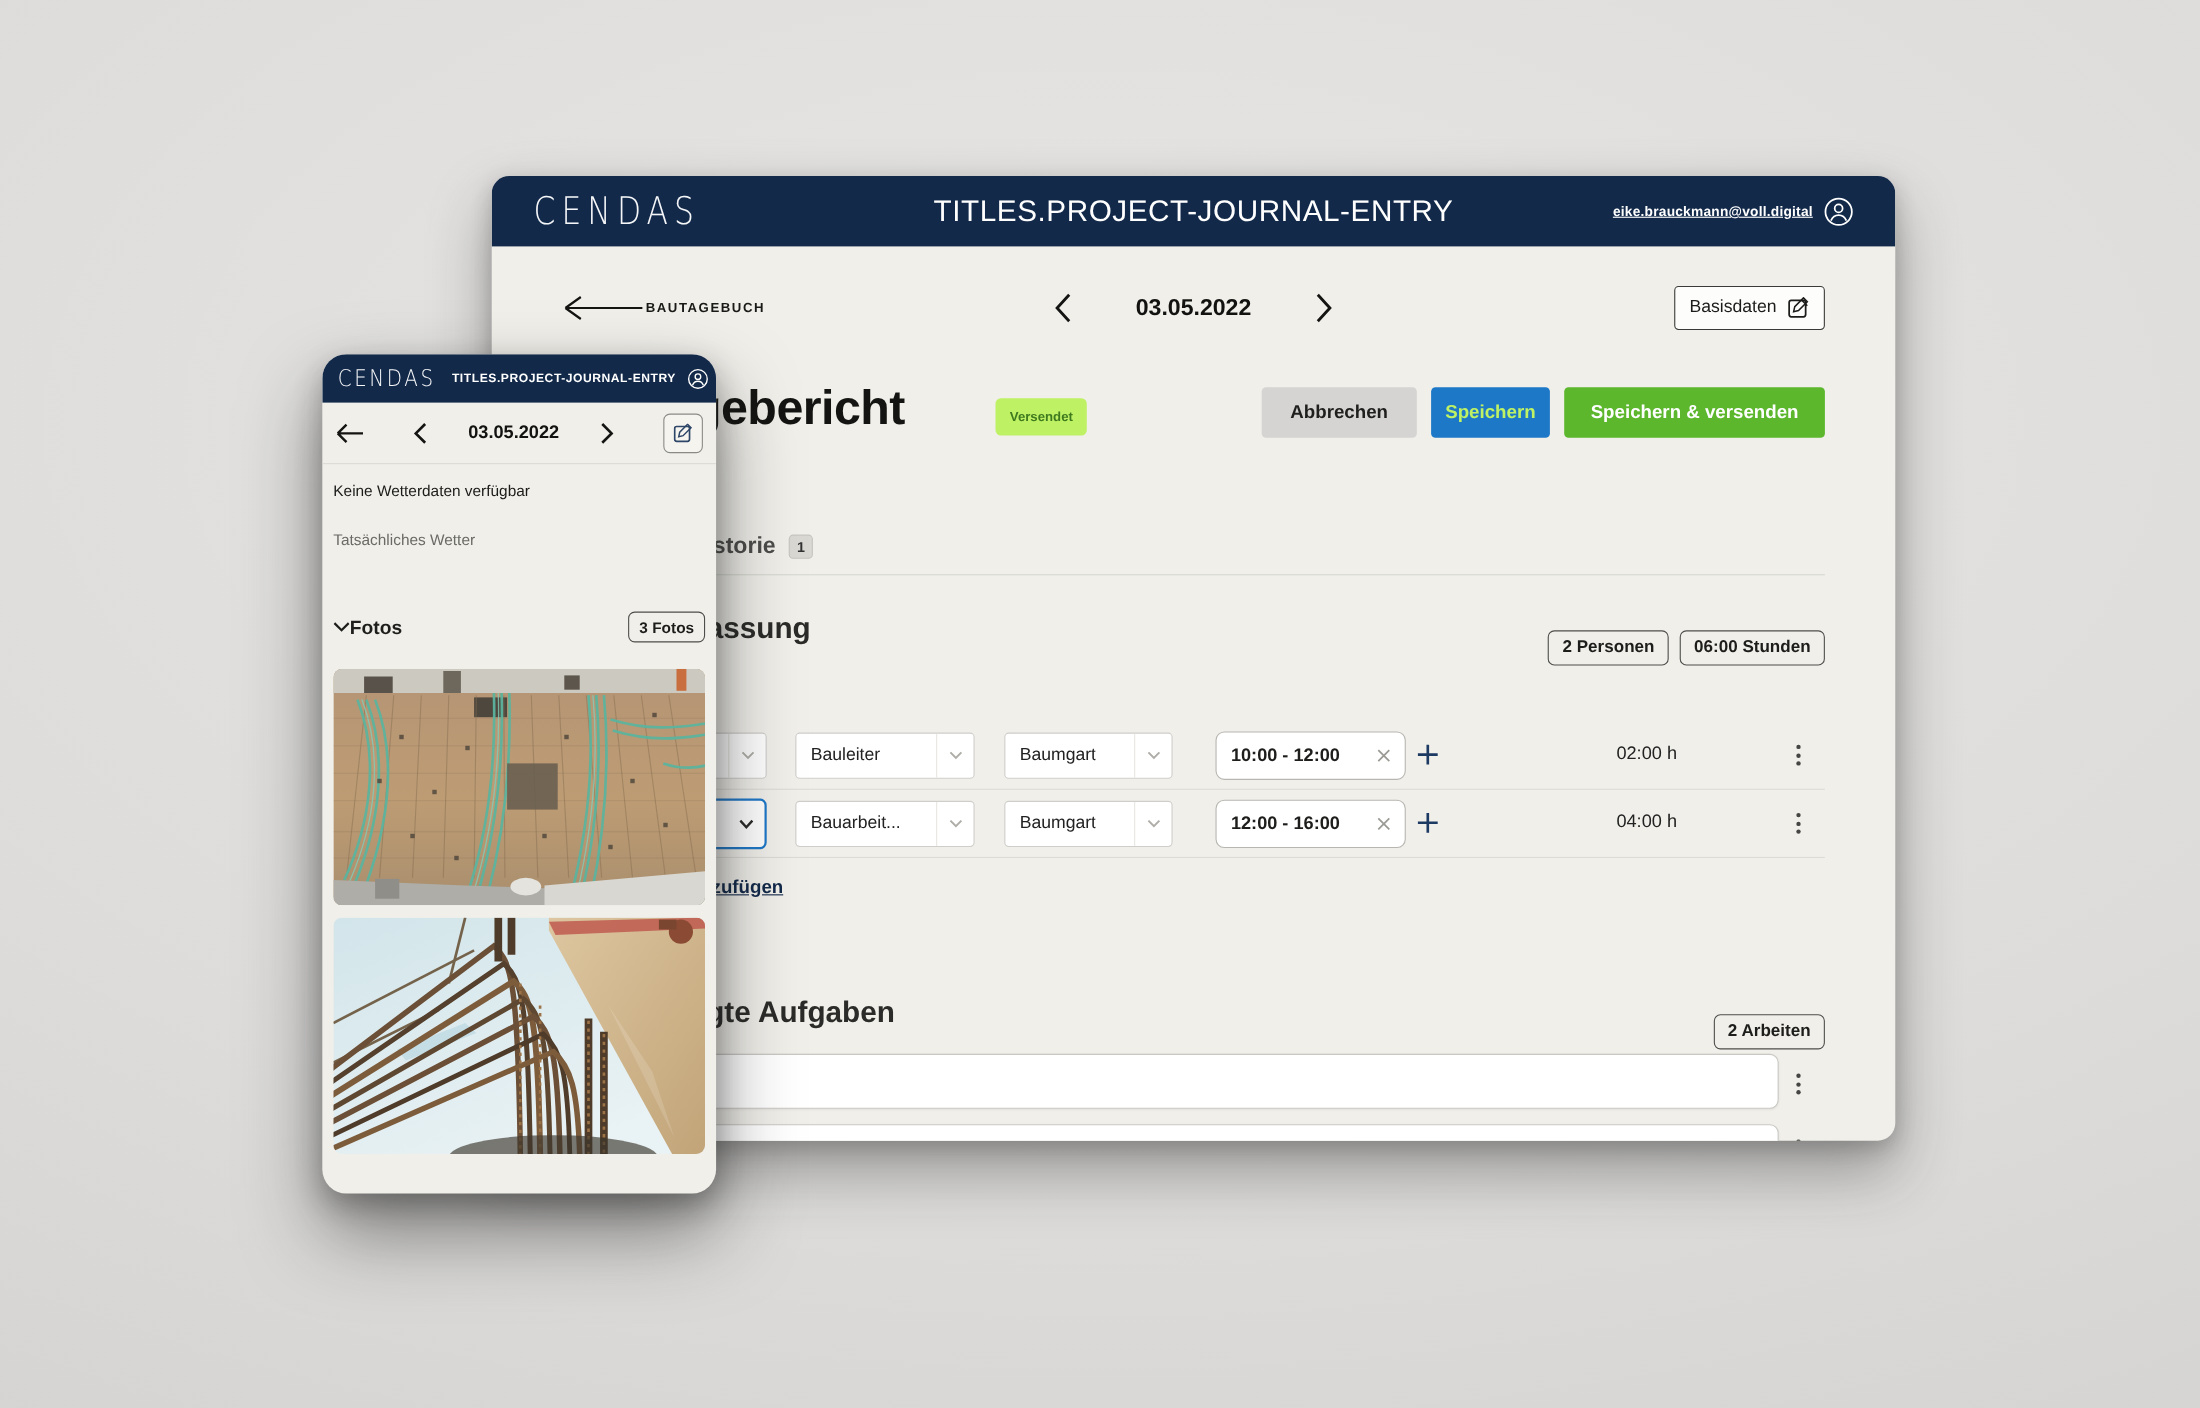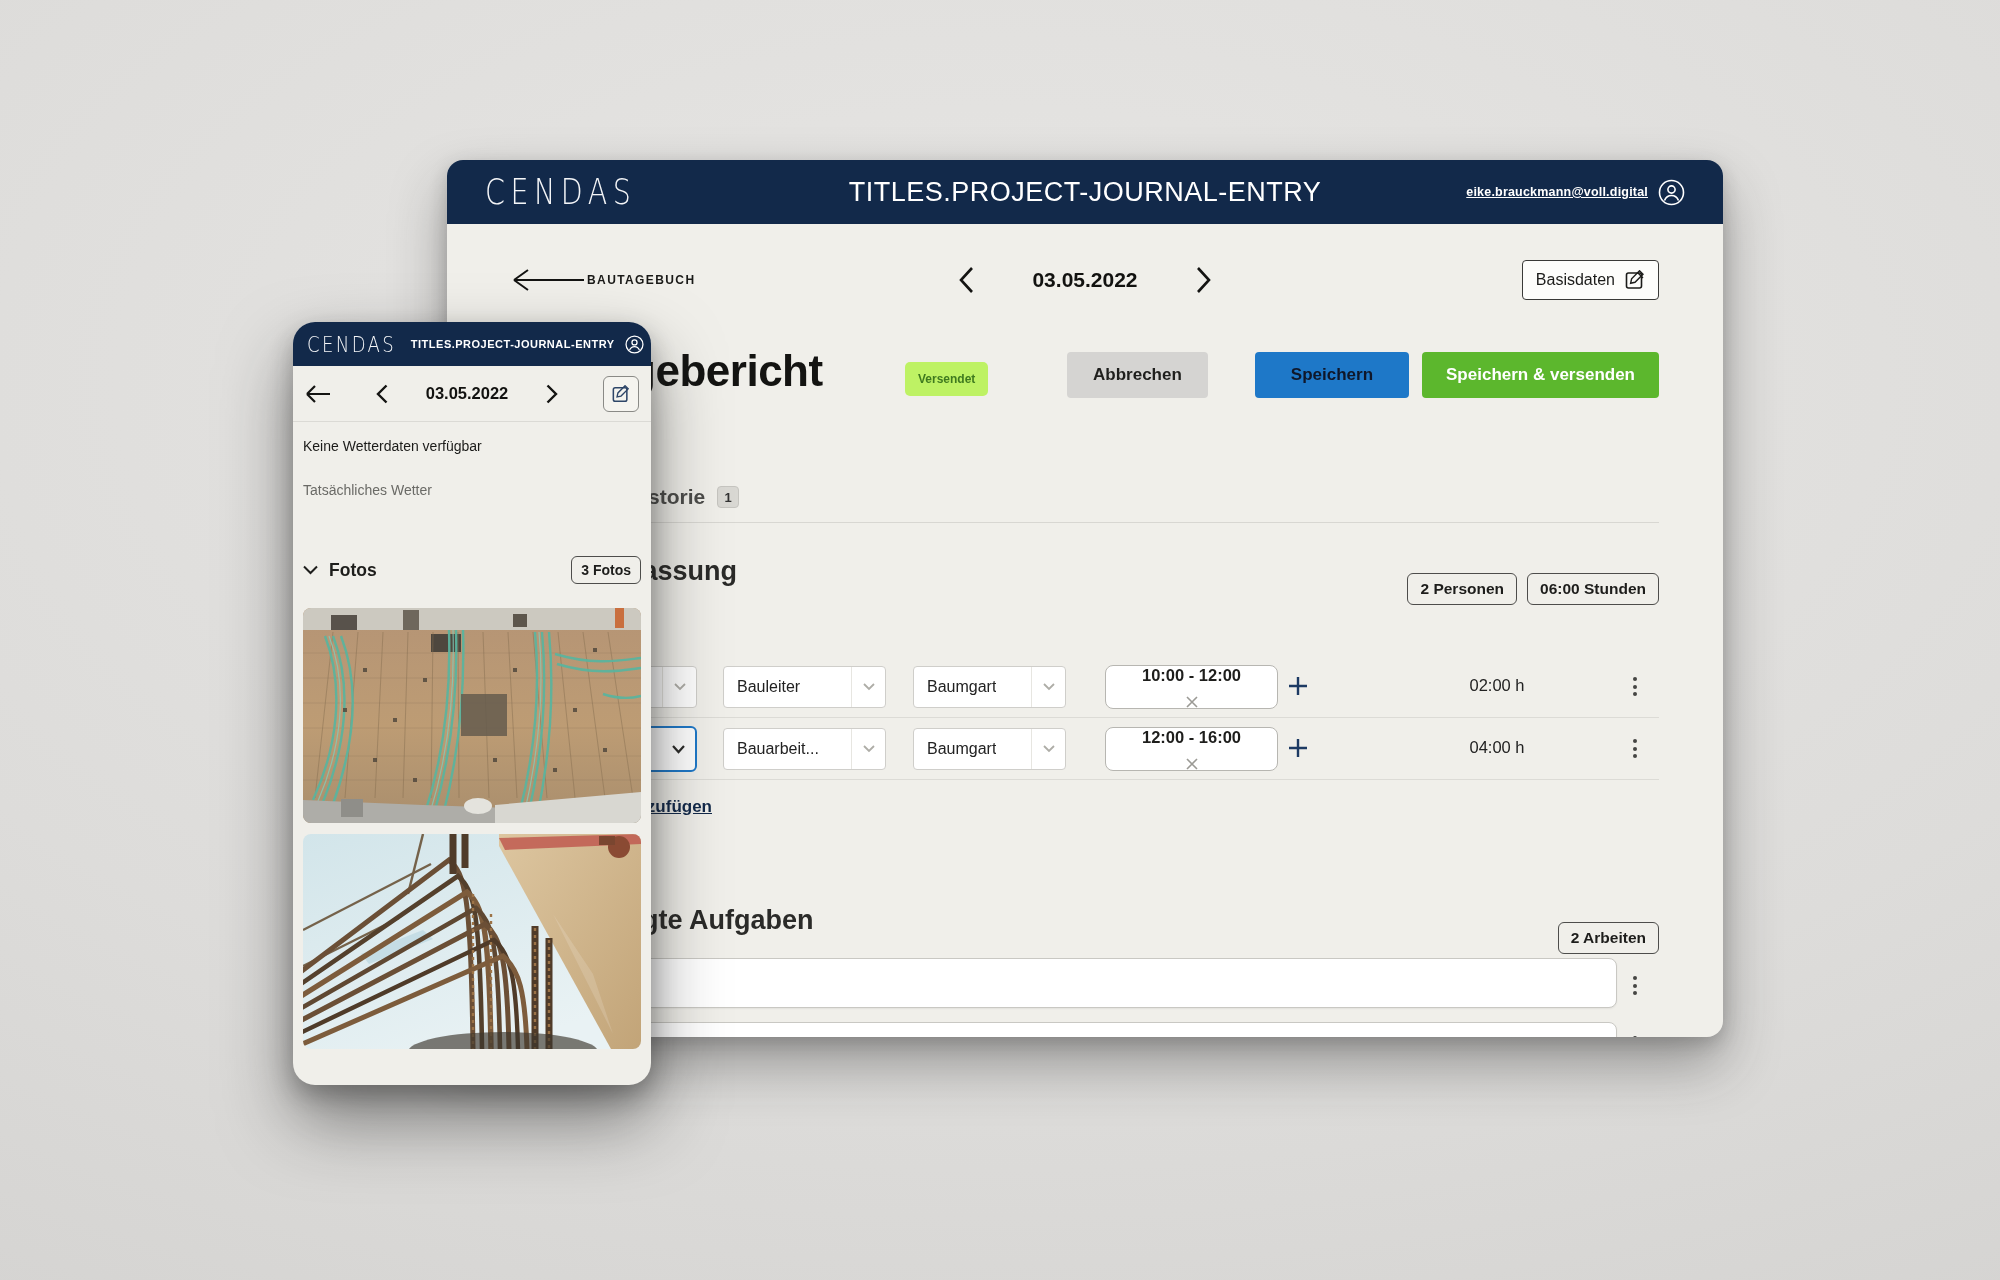"Speichern" .btn-blue { color: #0f172a -> #bef264; margin-left: 34px -> none; padding: 0 36px -> 0 13px }
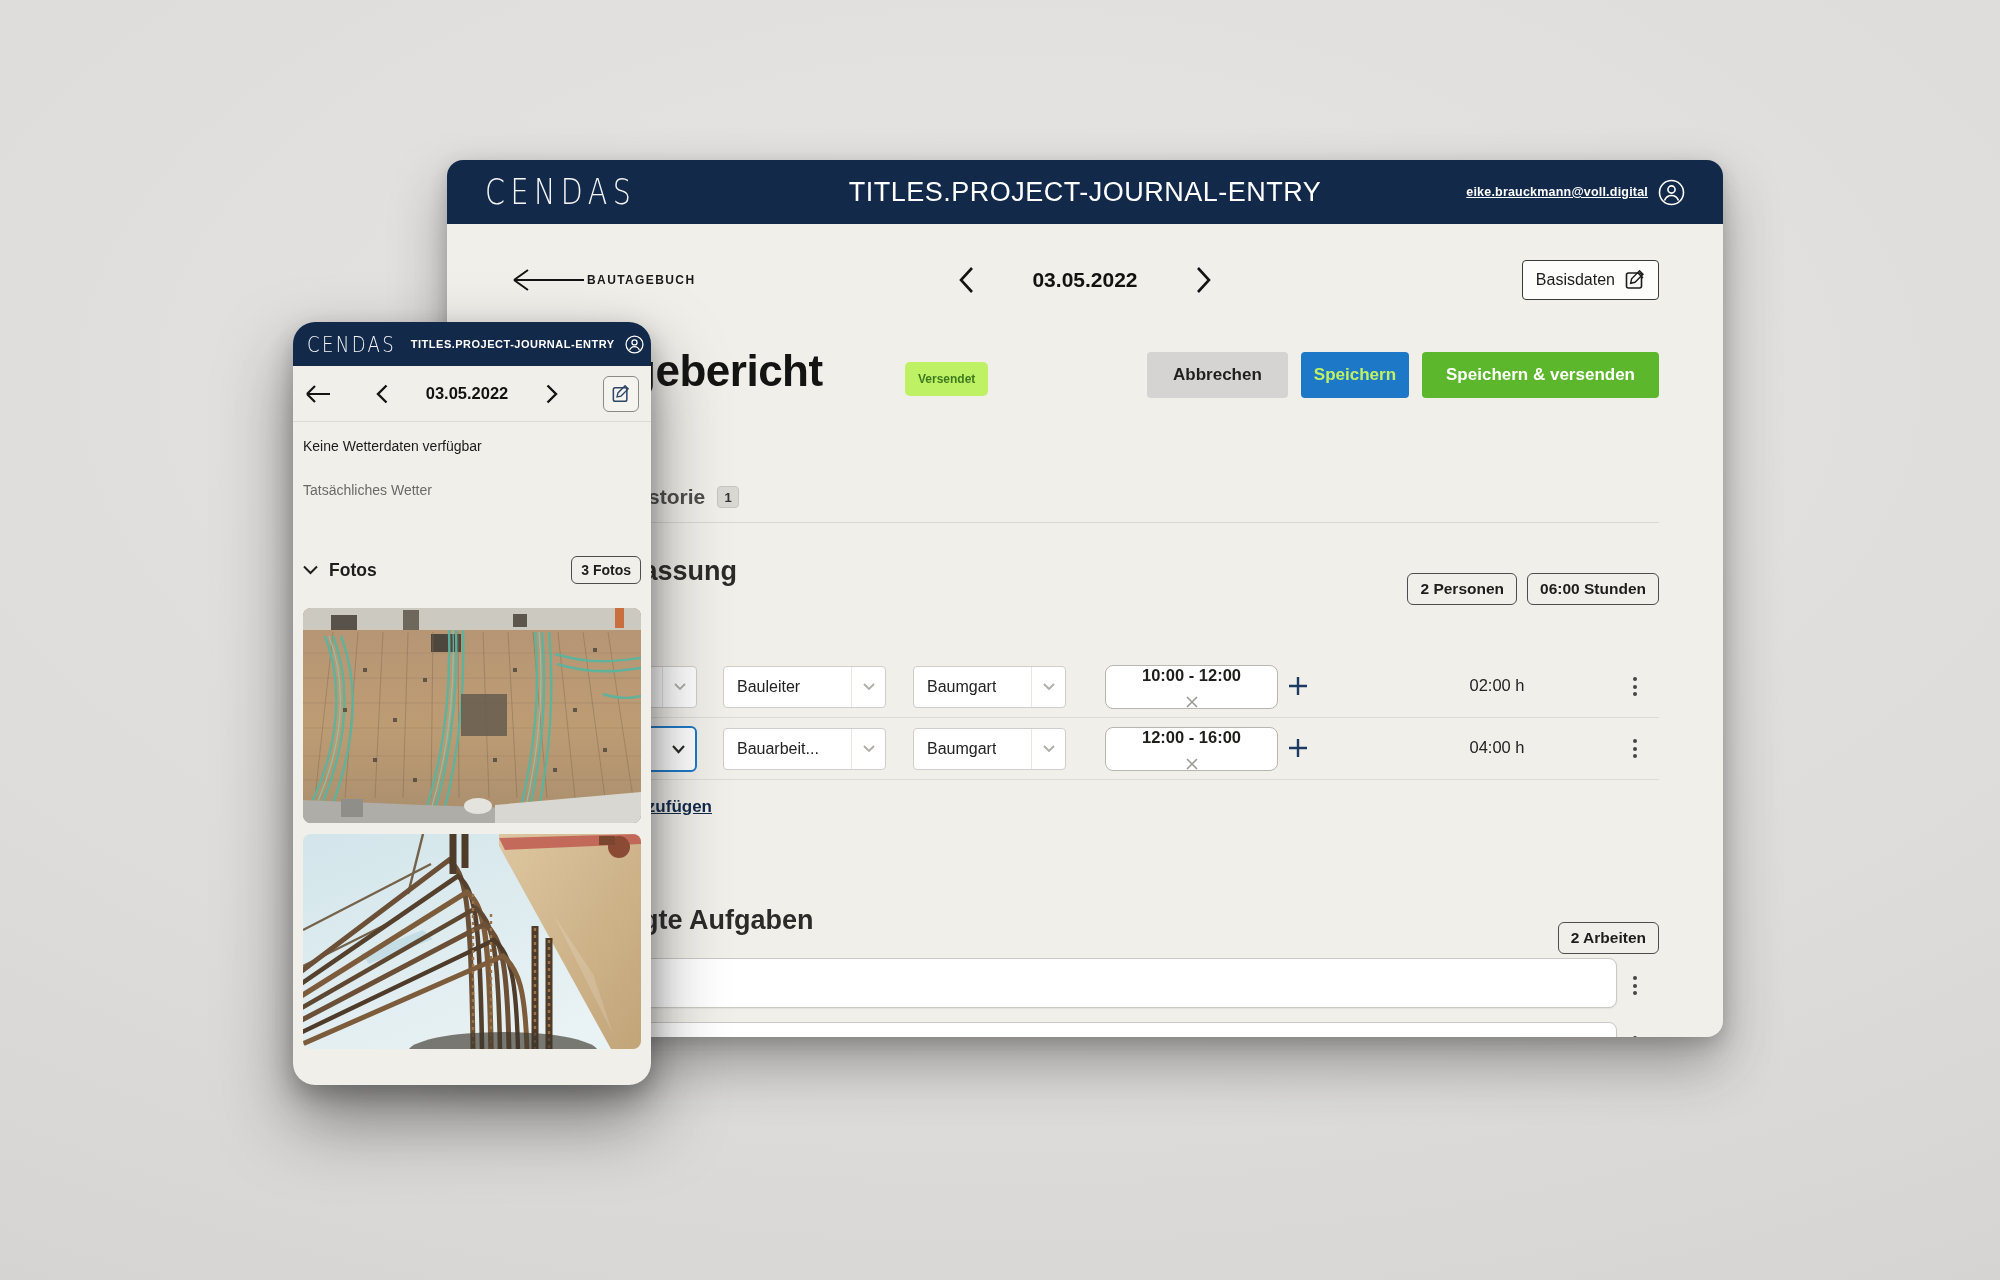"Fotos" .m-fotos-row { gap: 11px -> none }
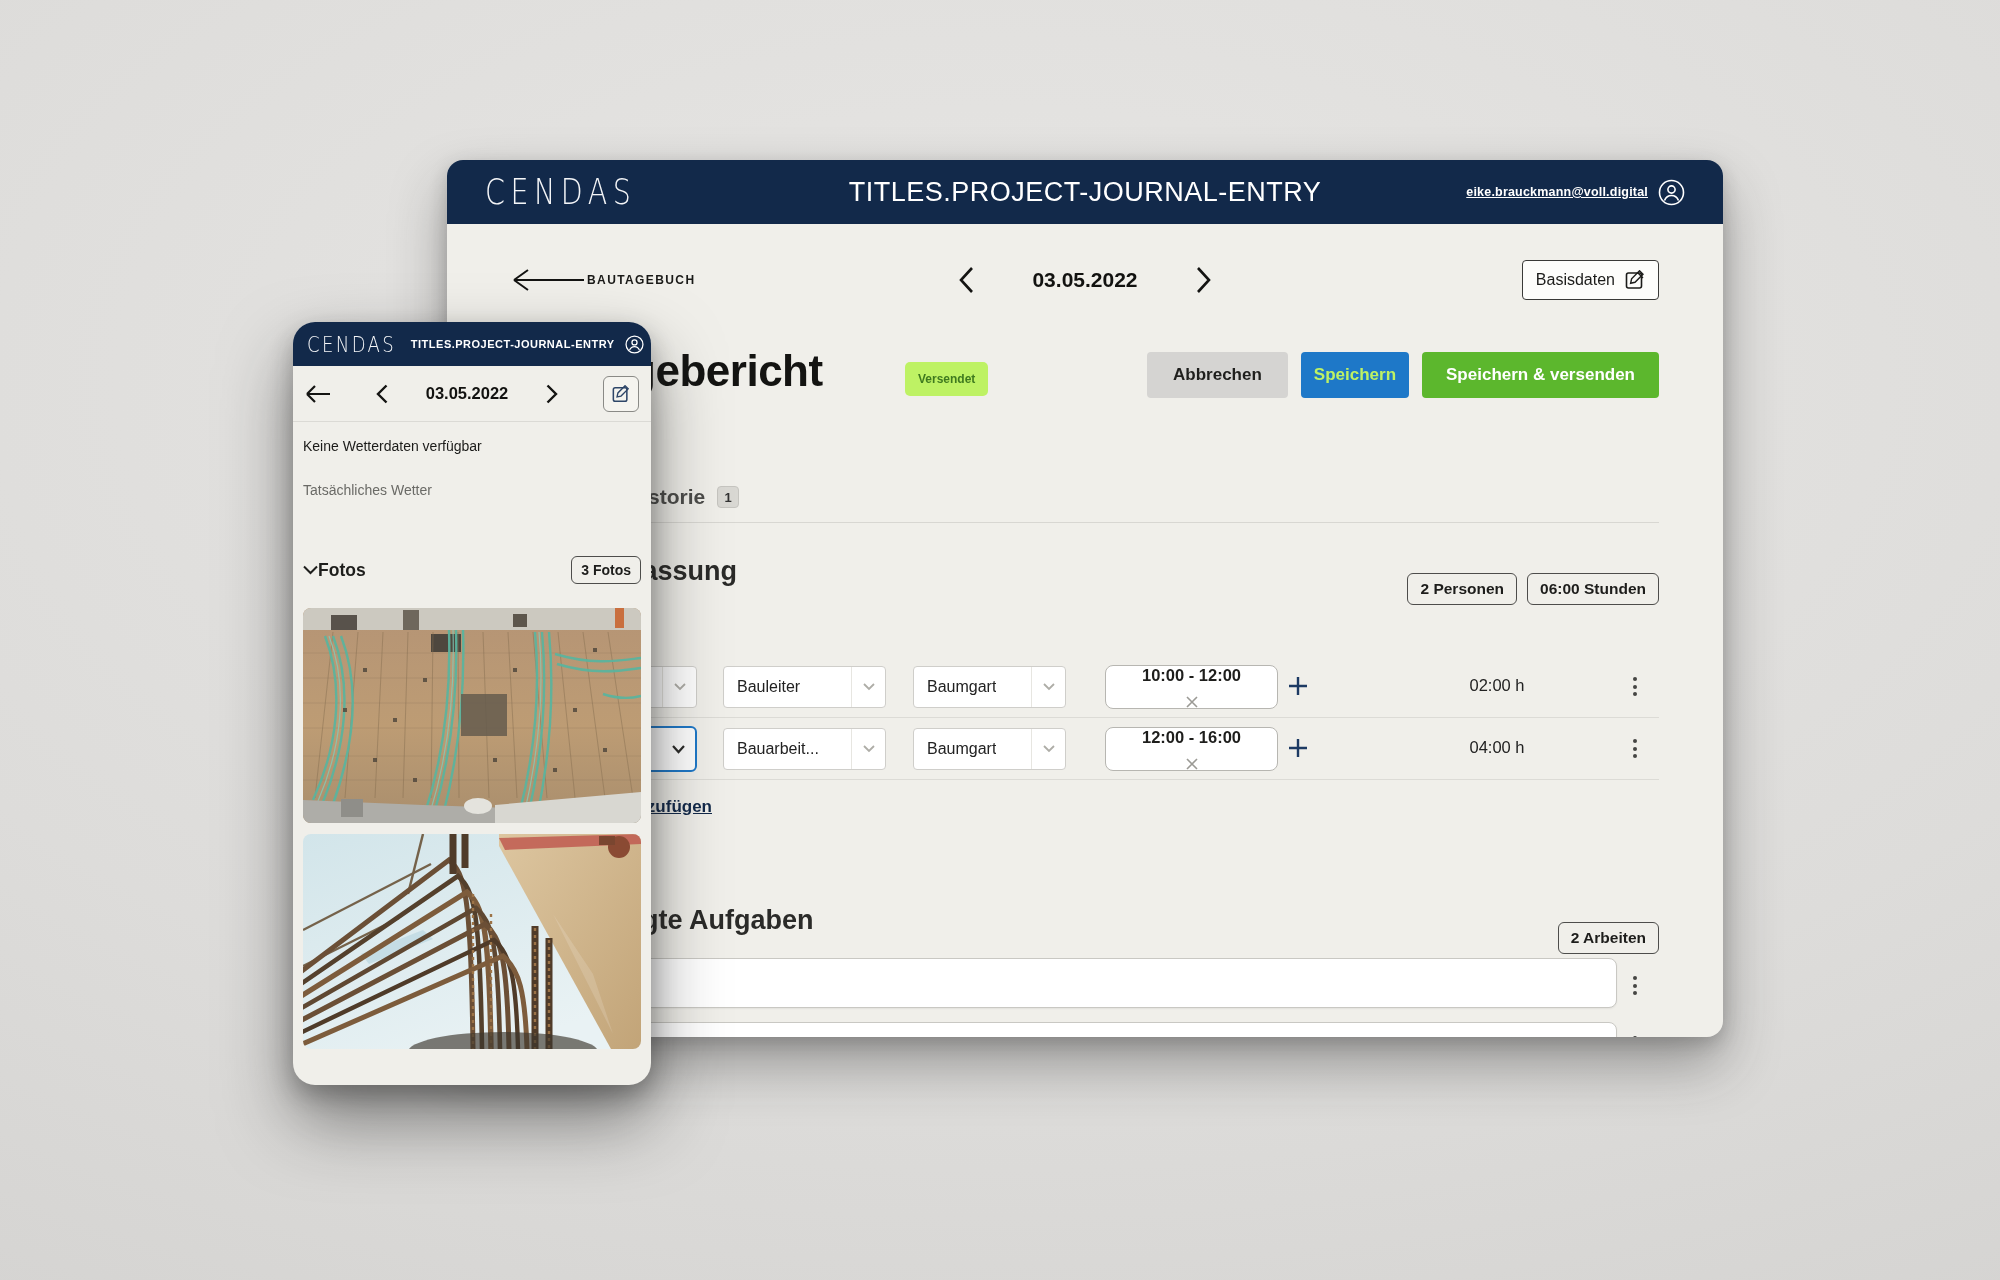"10:00 - 12:00" .time-chip { flex-direction: column -> none }
